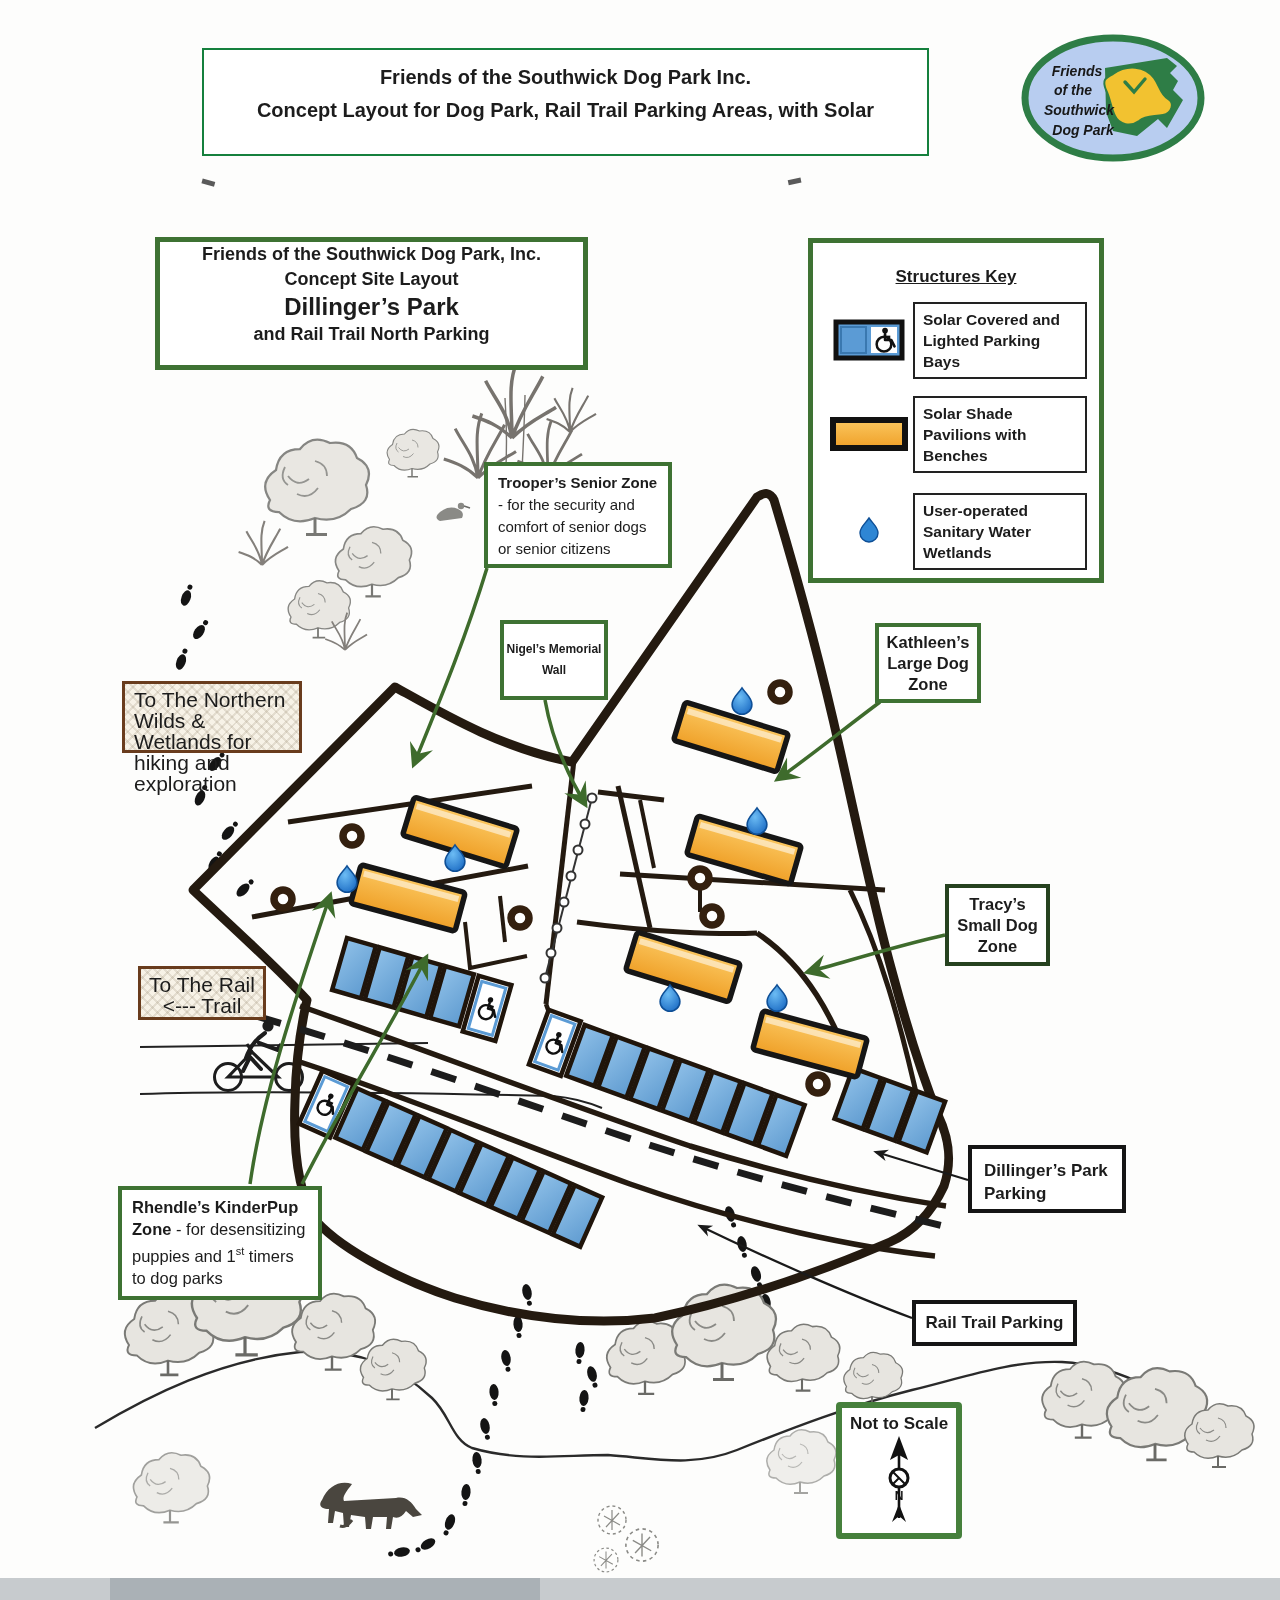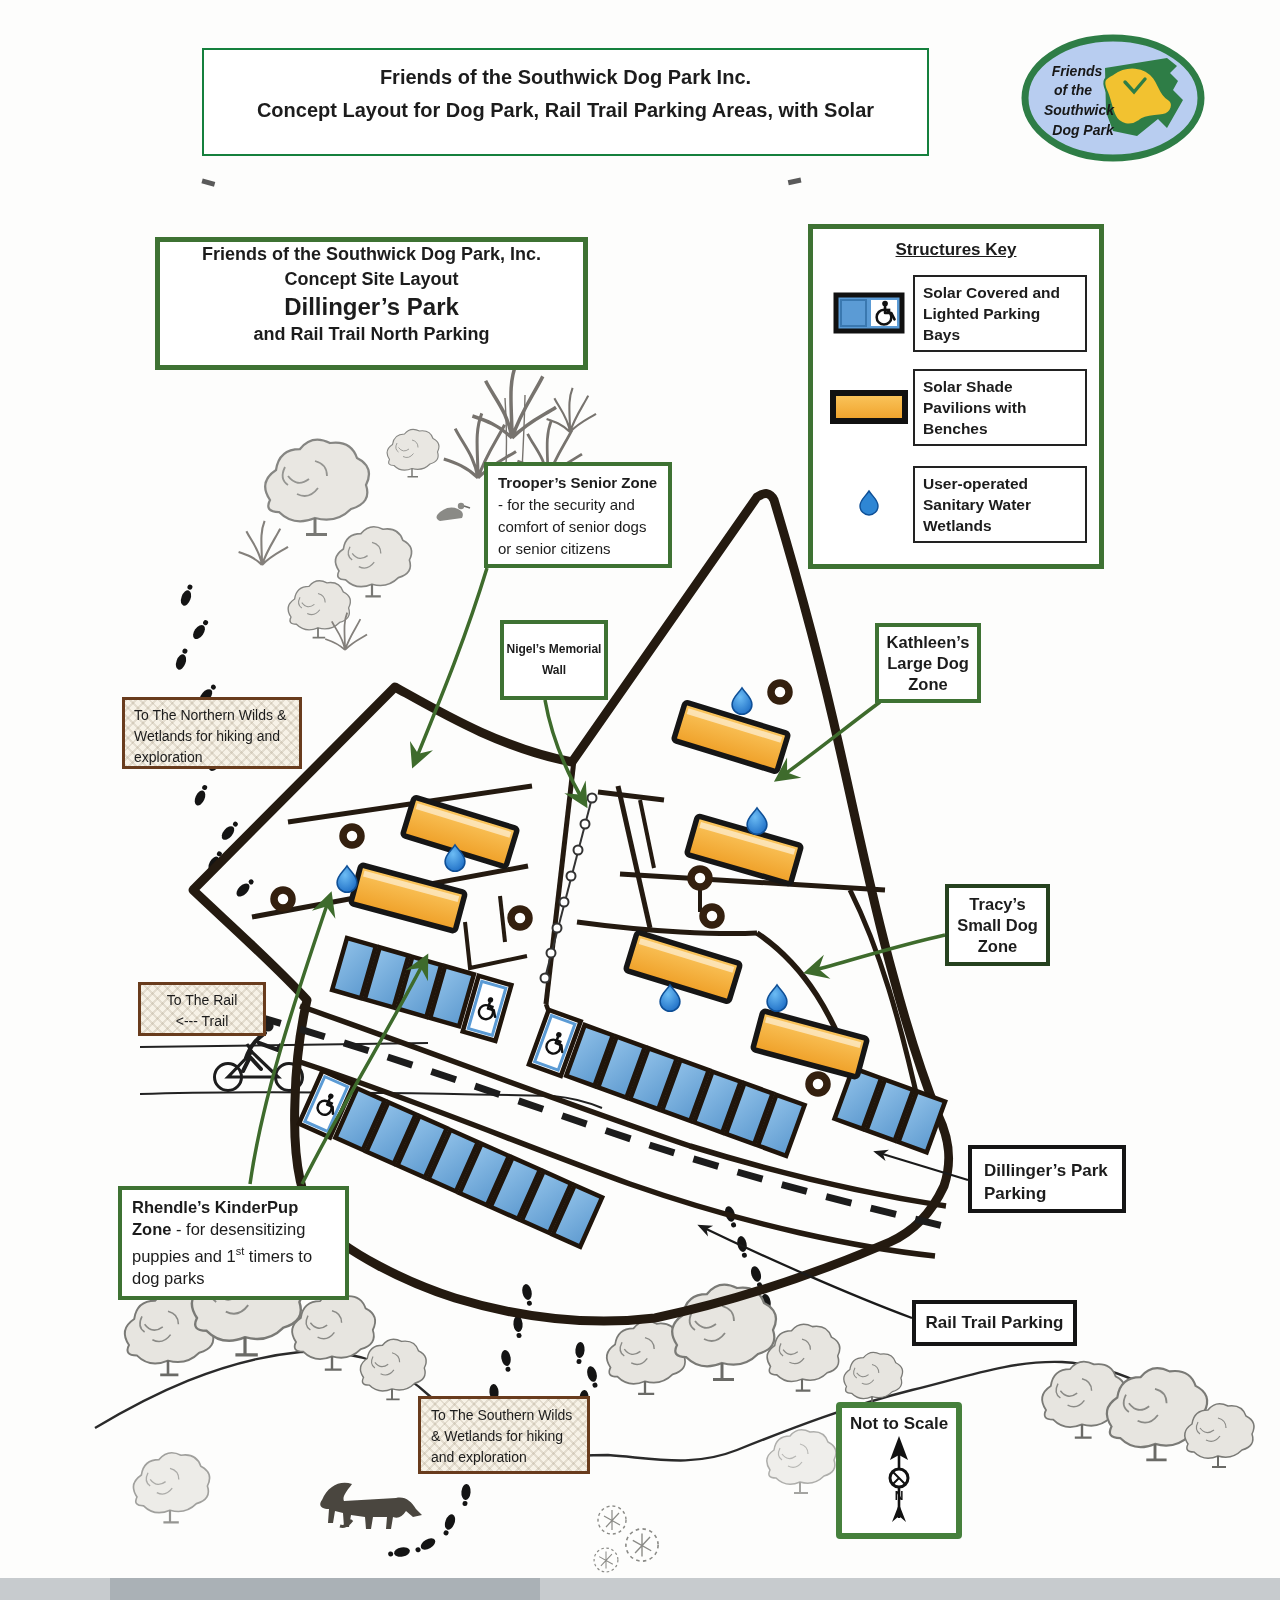"Structures Key" .key-box { padding: 11px 12px 0 12px -> 24px 12px 0 12px; top: 224px -> 238px }
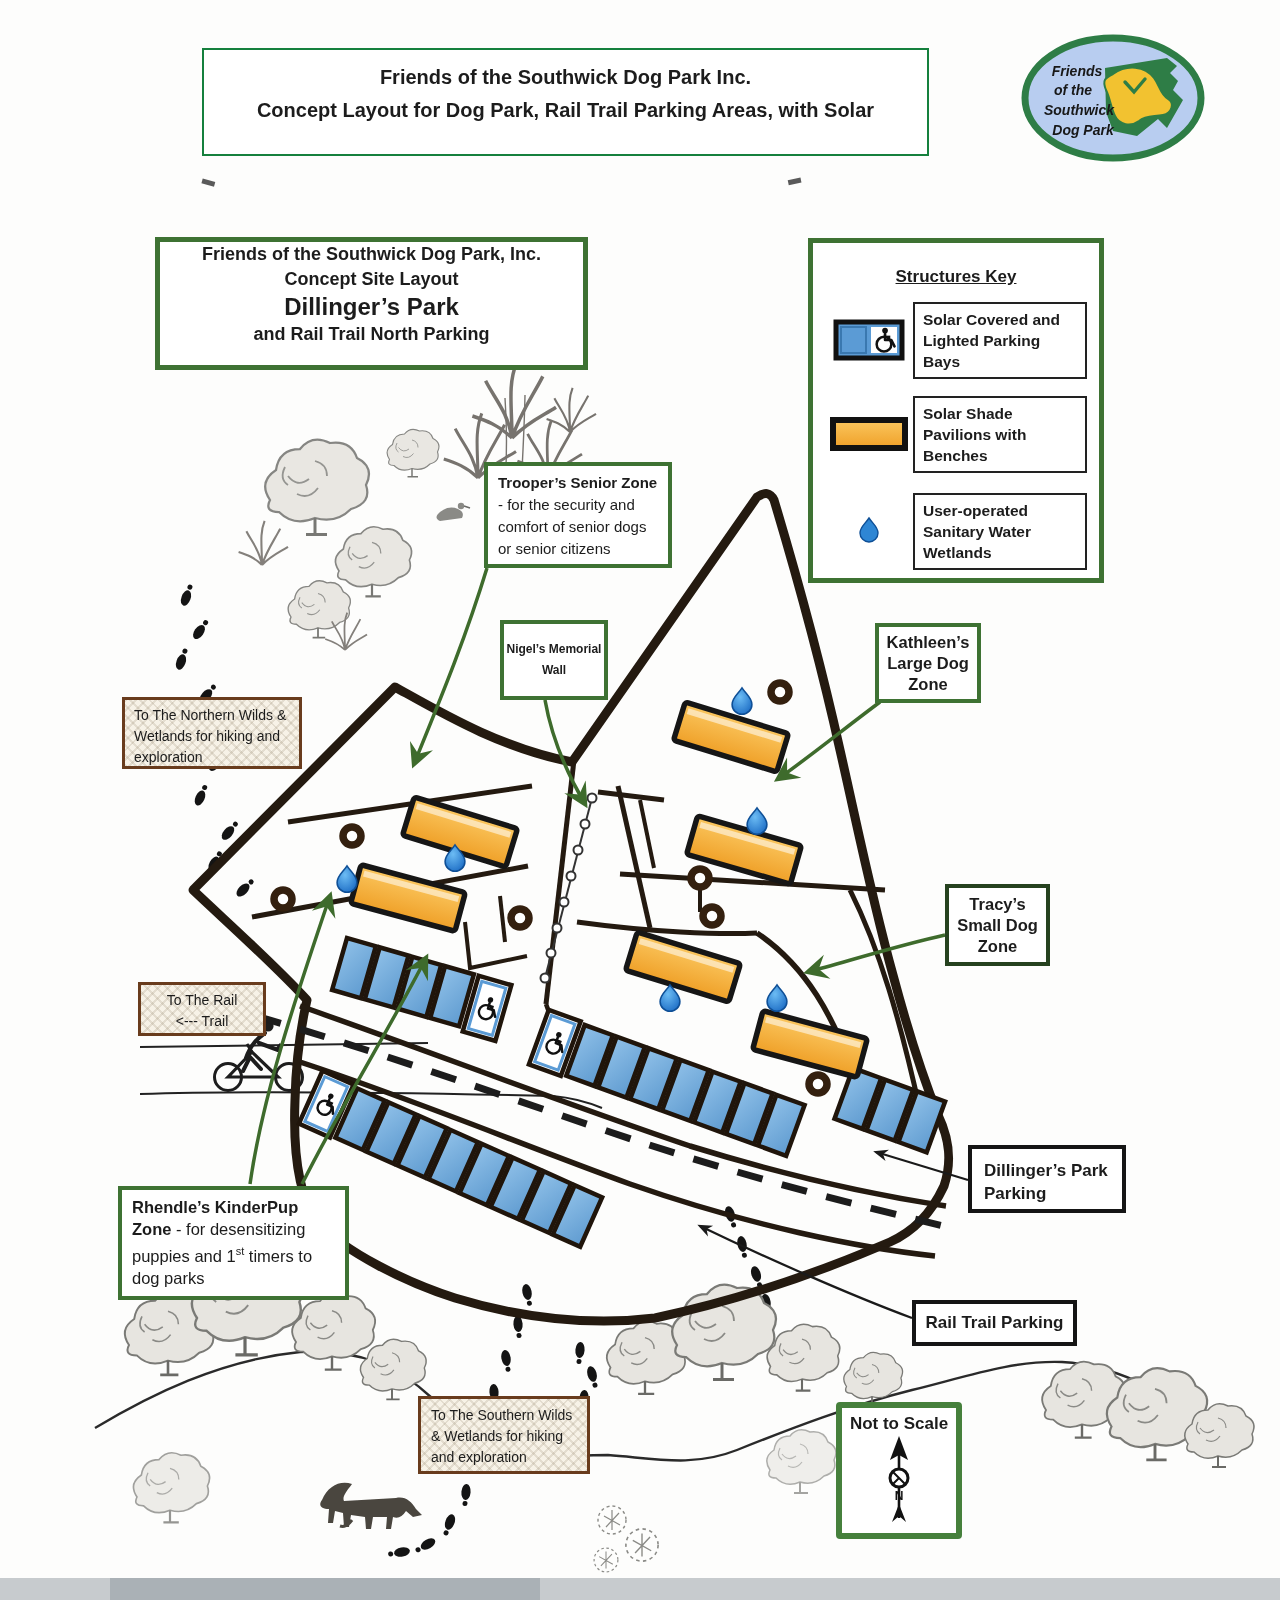"To The Northern Wilds &" .lbl { font-size: 14px -> 21px; margin-top: 16px -> none }
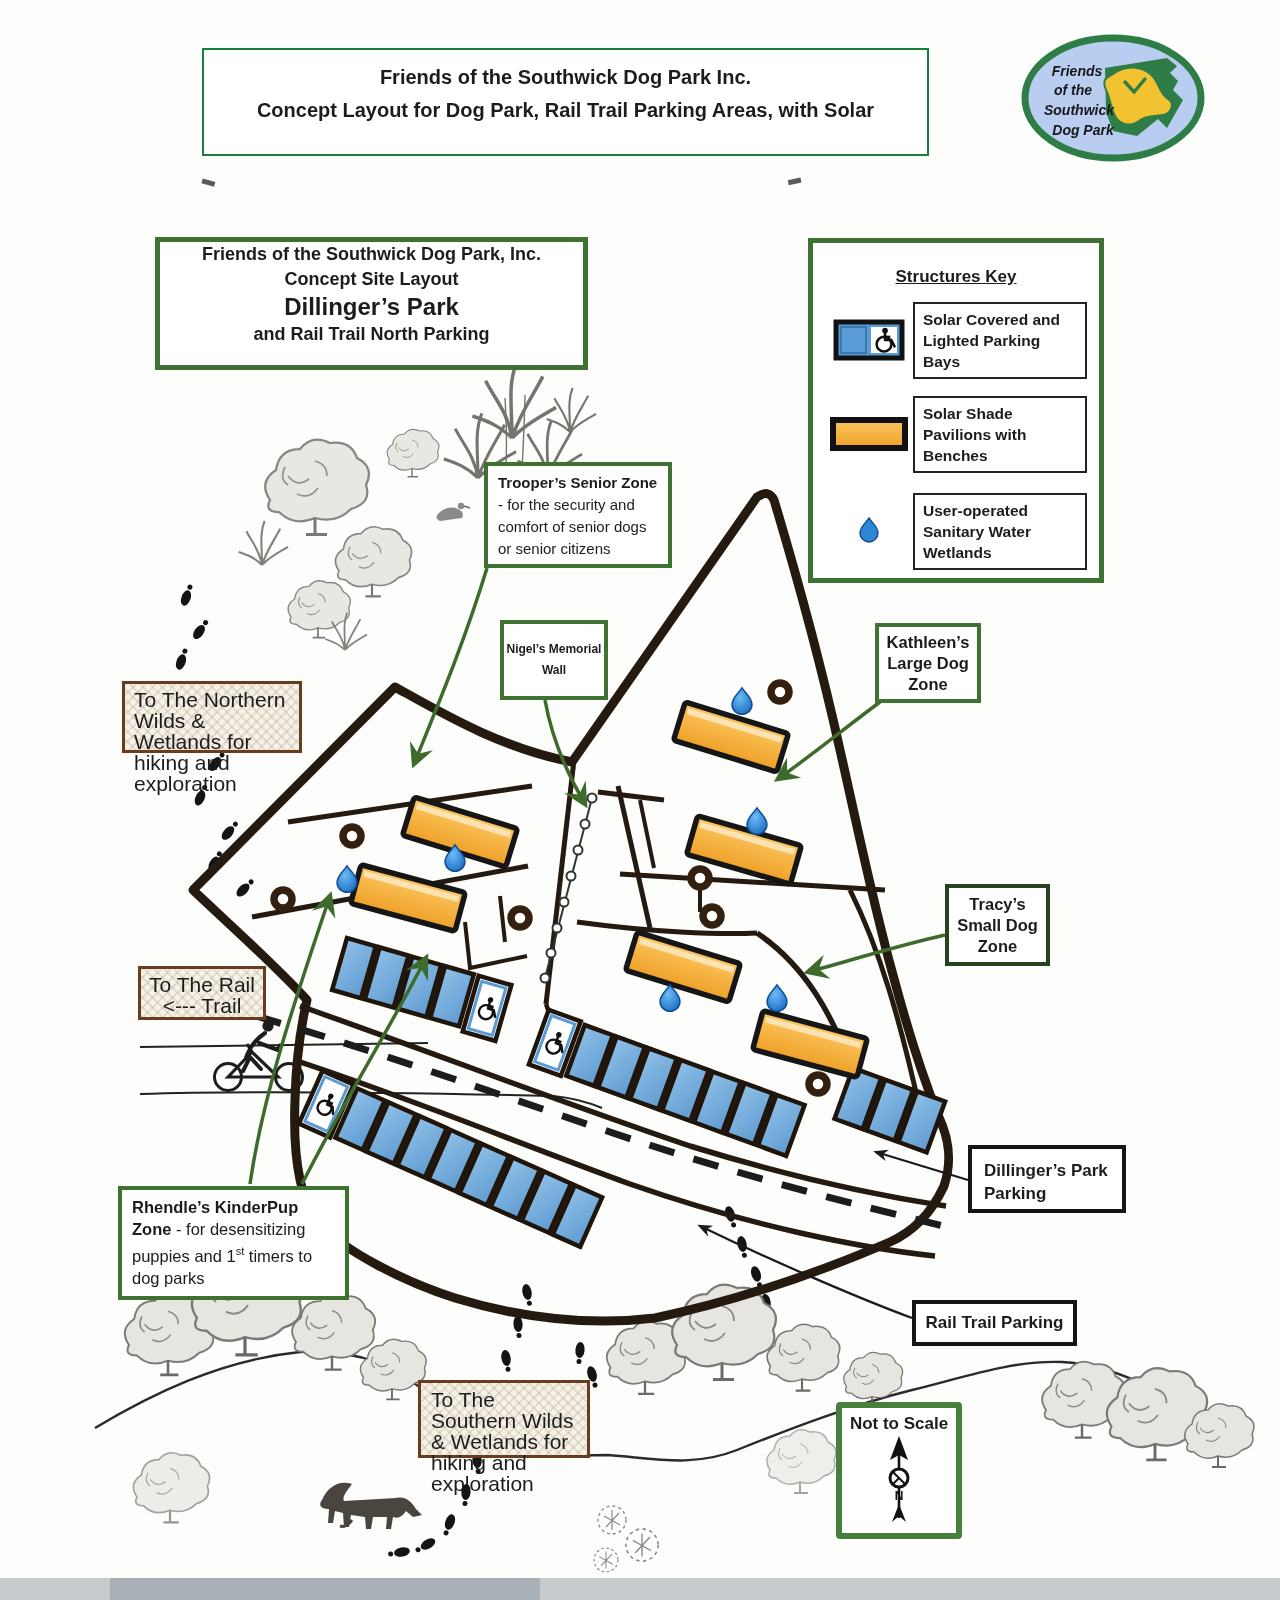"Rhendle’s KinderPup Zone - for" .rhendles { width: 231px -> 204px }
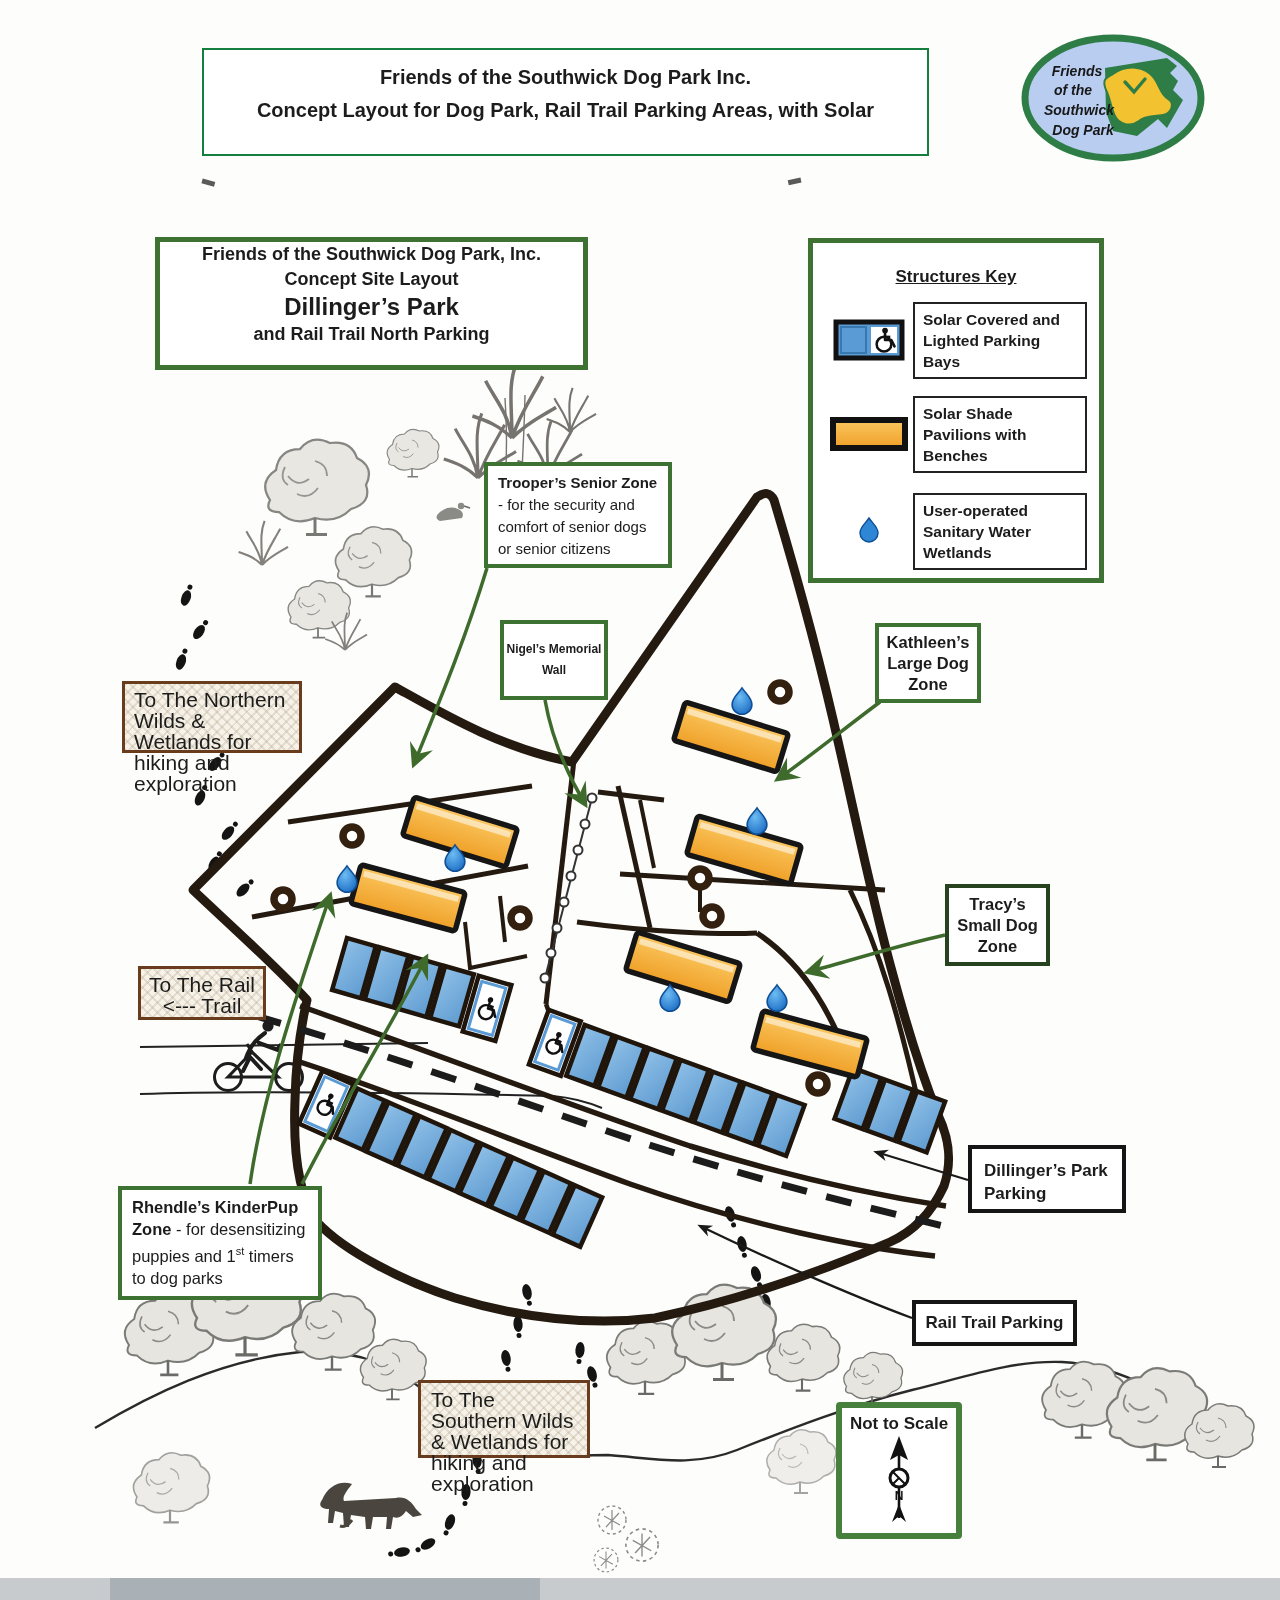"To The Southern Wilds &" div.abs { html: <div> <span>To The Southern Wilds &amp; Wetlands for hiking and exploration</span> </div> -> none }
